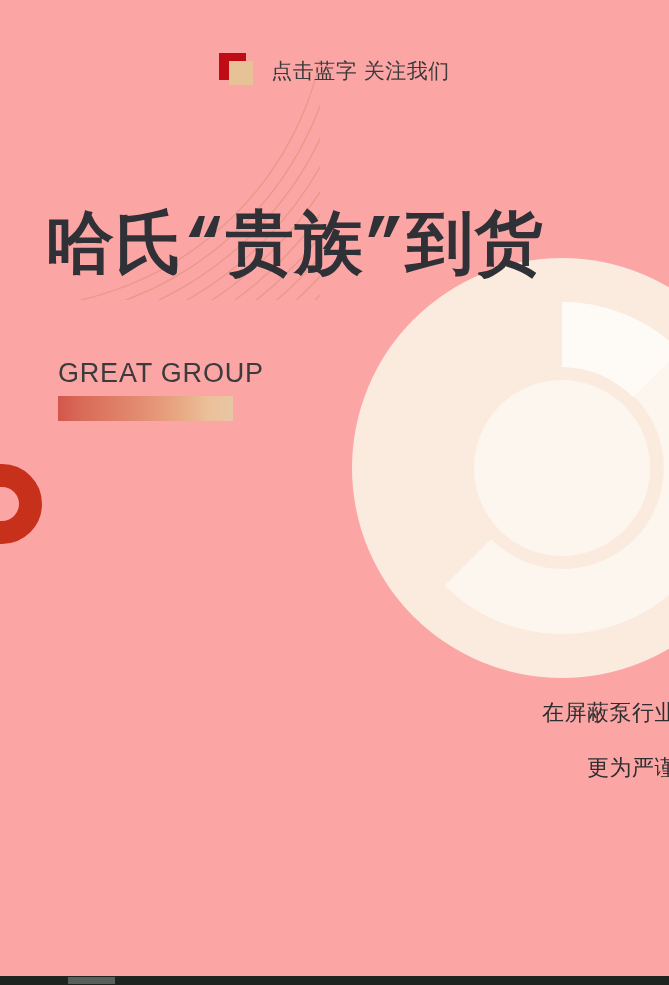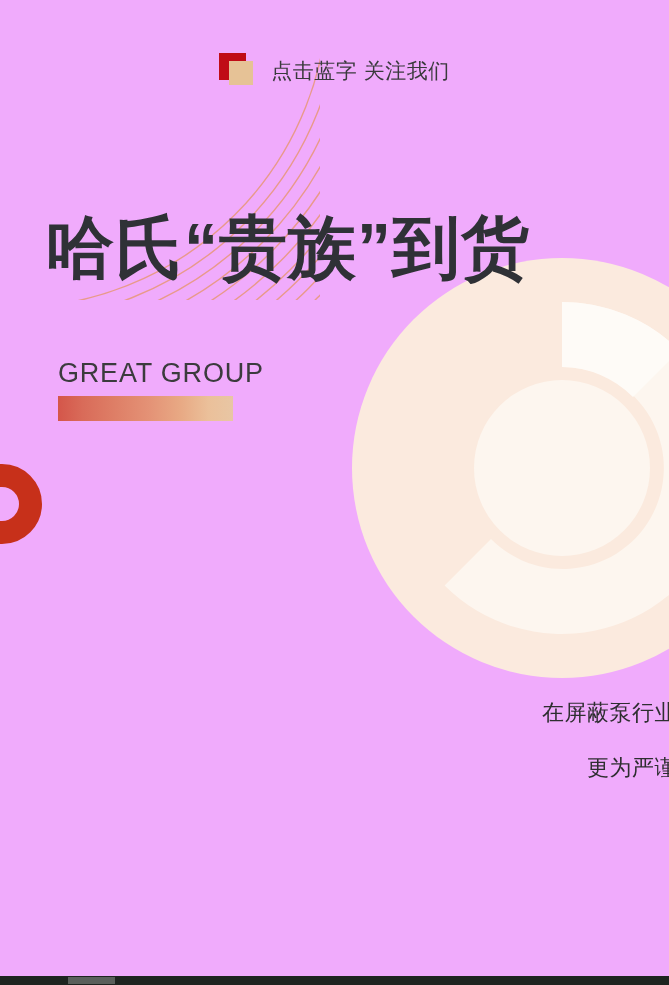"点击蓝字 关注我们" #page { background: #f0abfc -> #fca5a5 }
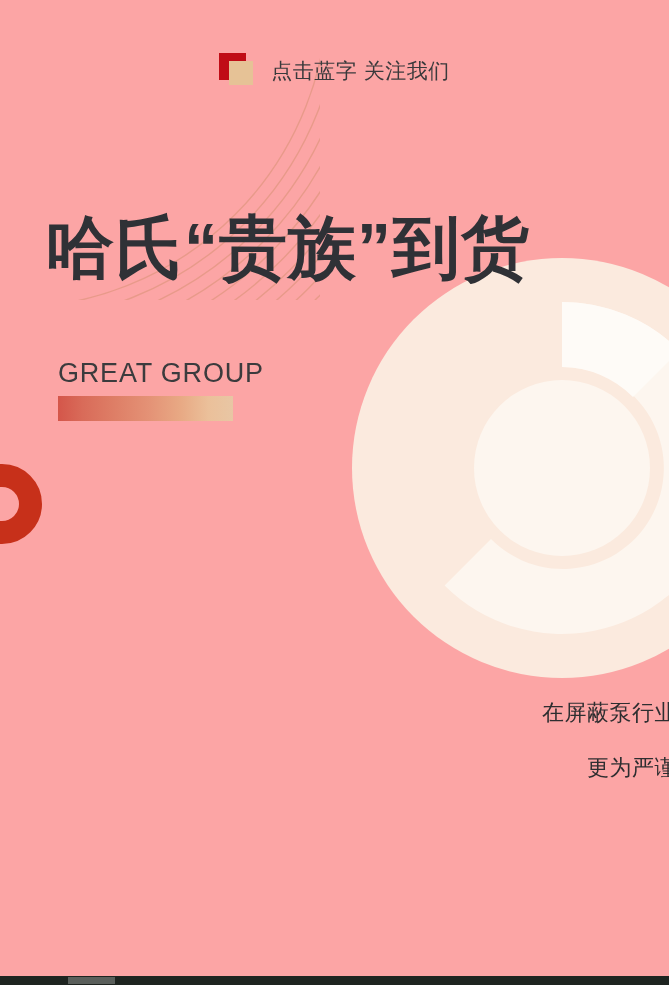"哈氏“贵族”到货" #main-title { font-family: Liberation Sans, sans-serif -> Liberation Mono, monospace }
